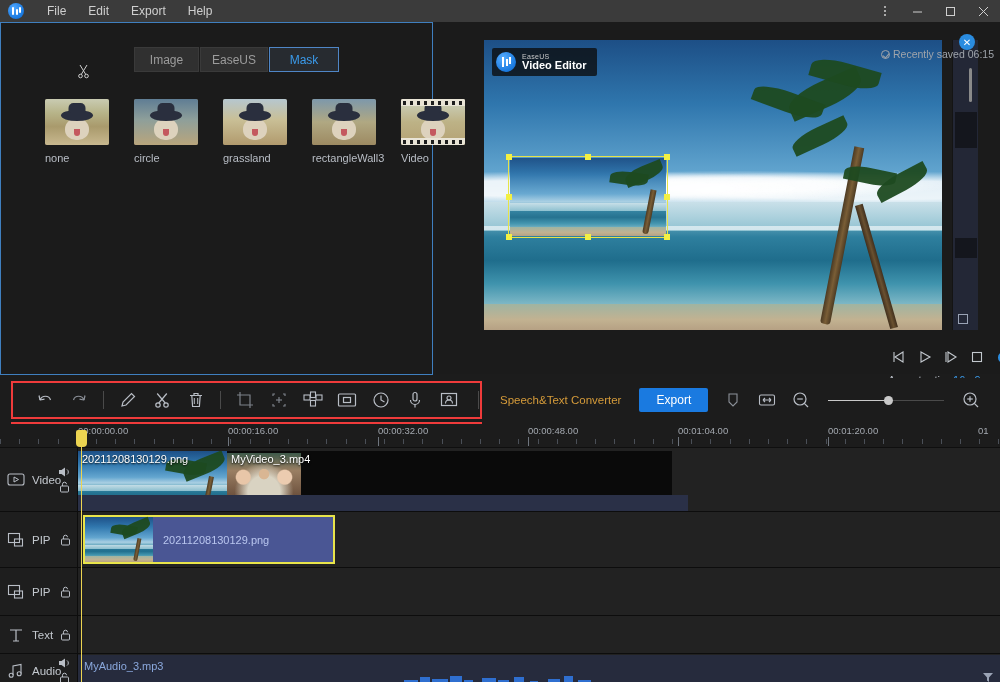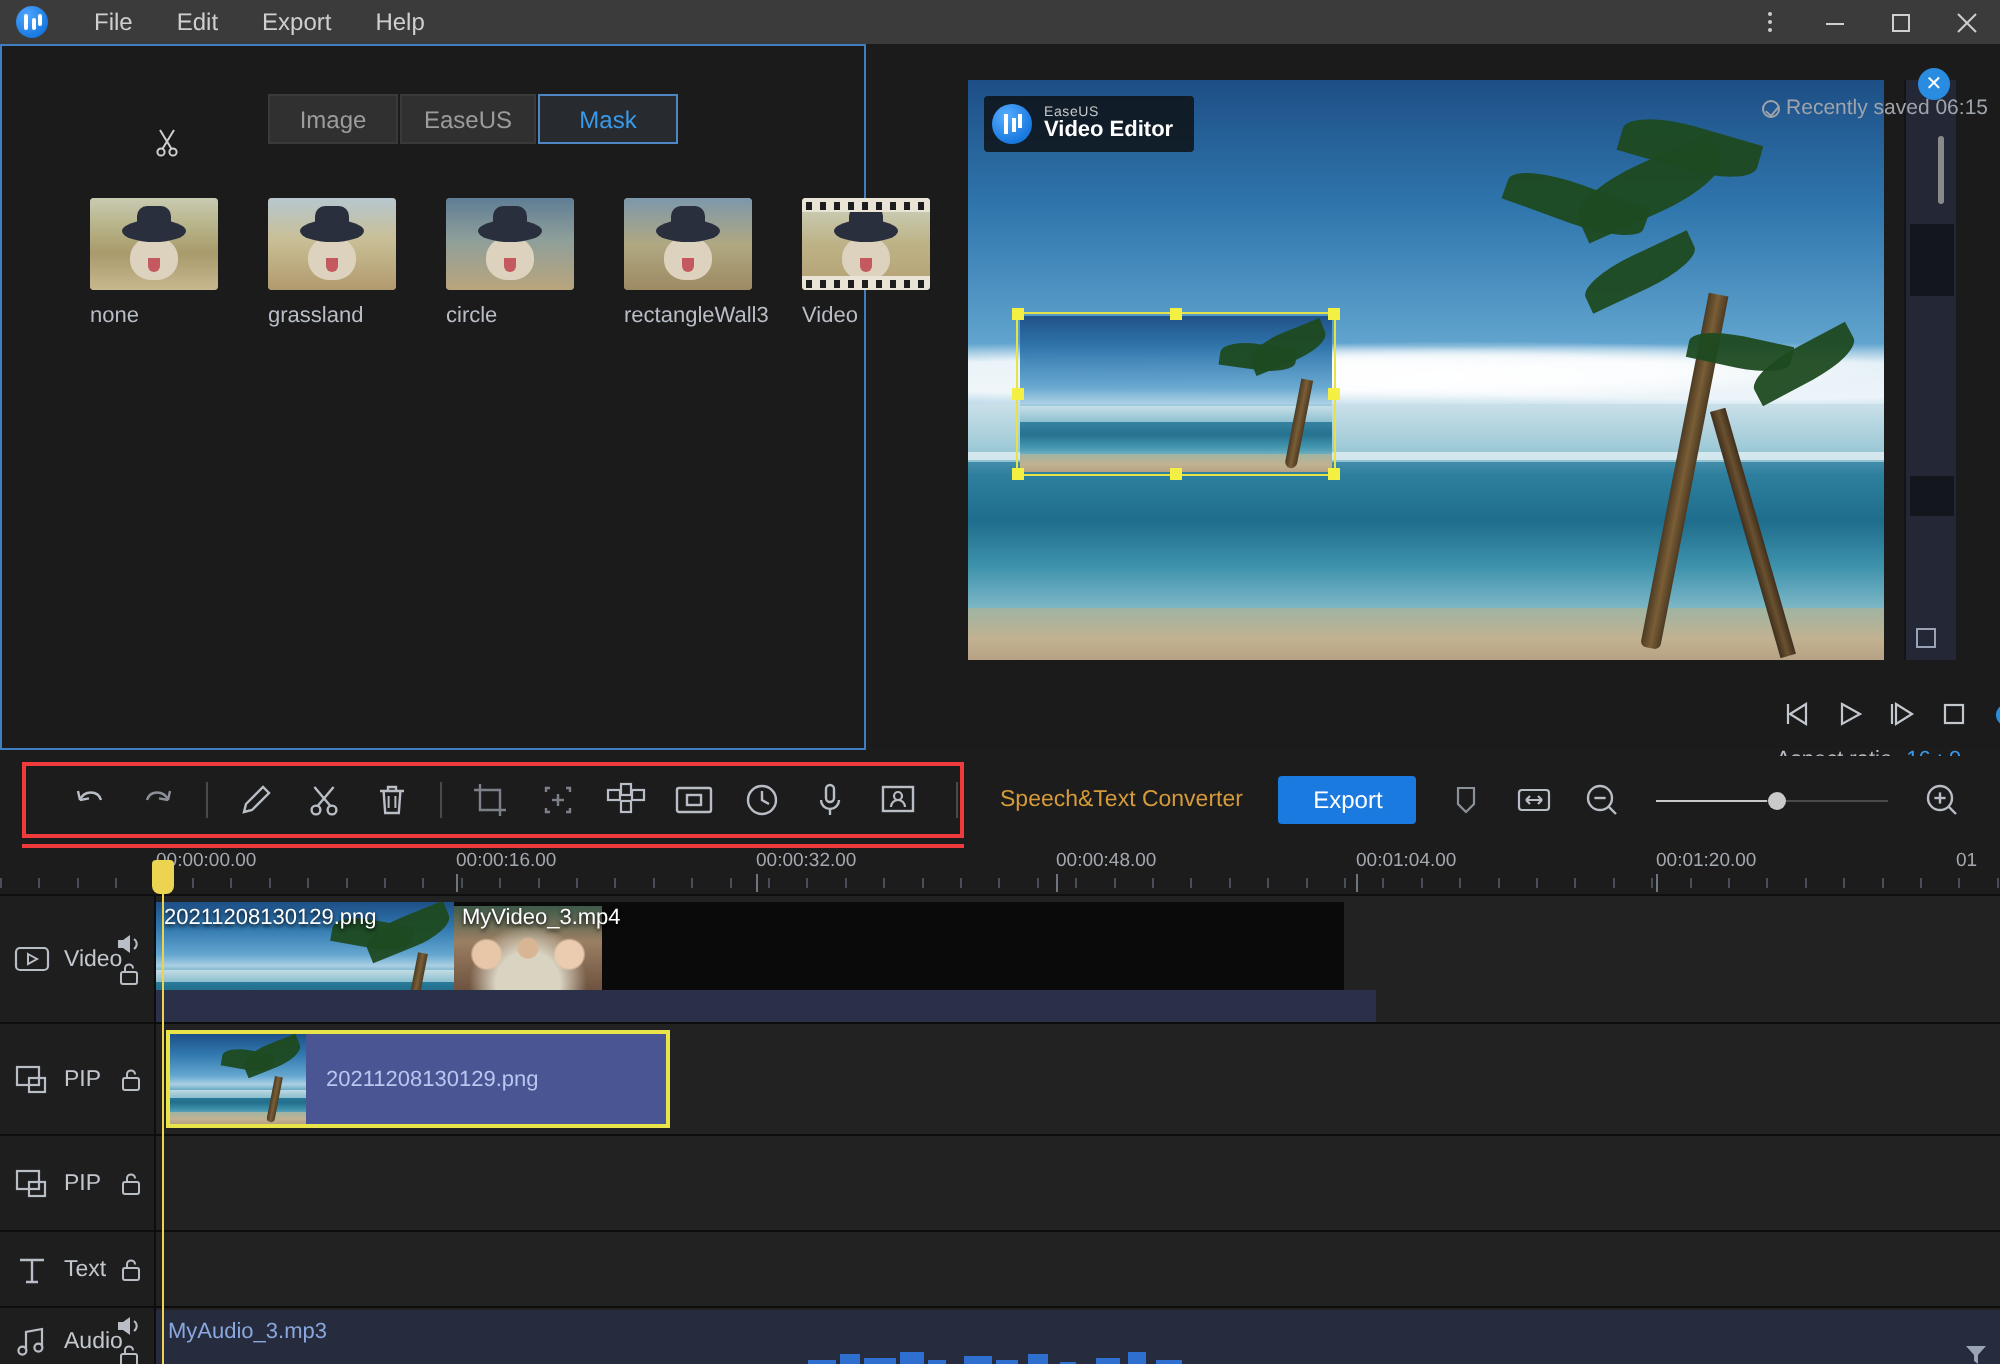"grassland" div.mask-cell { order: before "circle" -> after "circle" }
